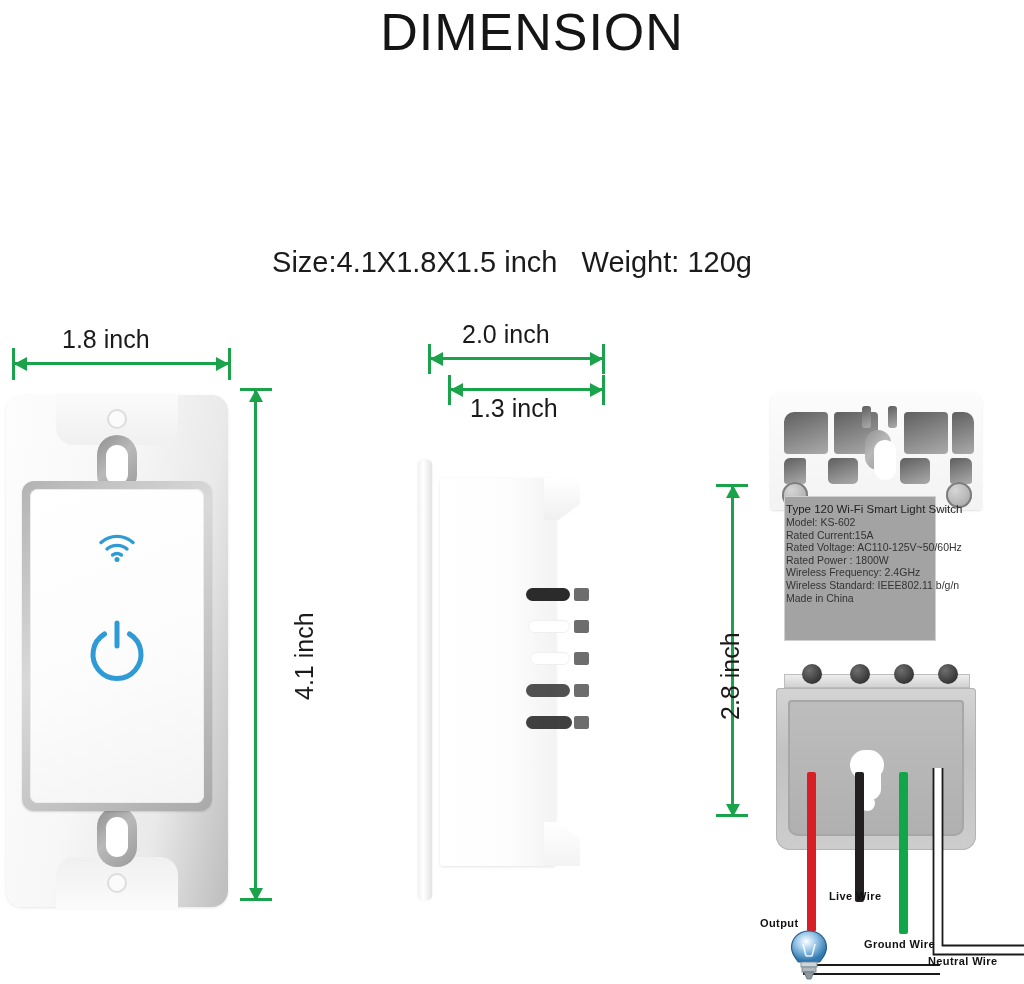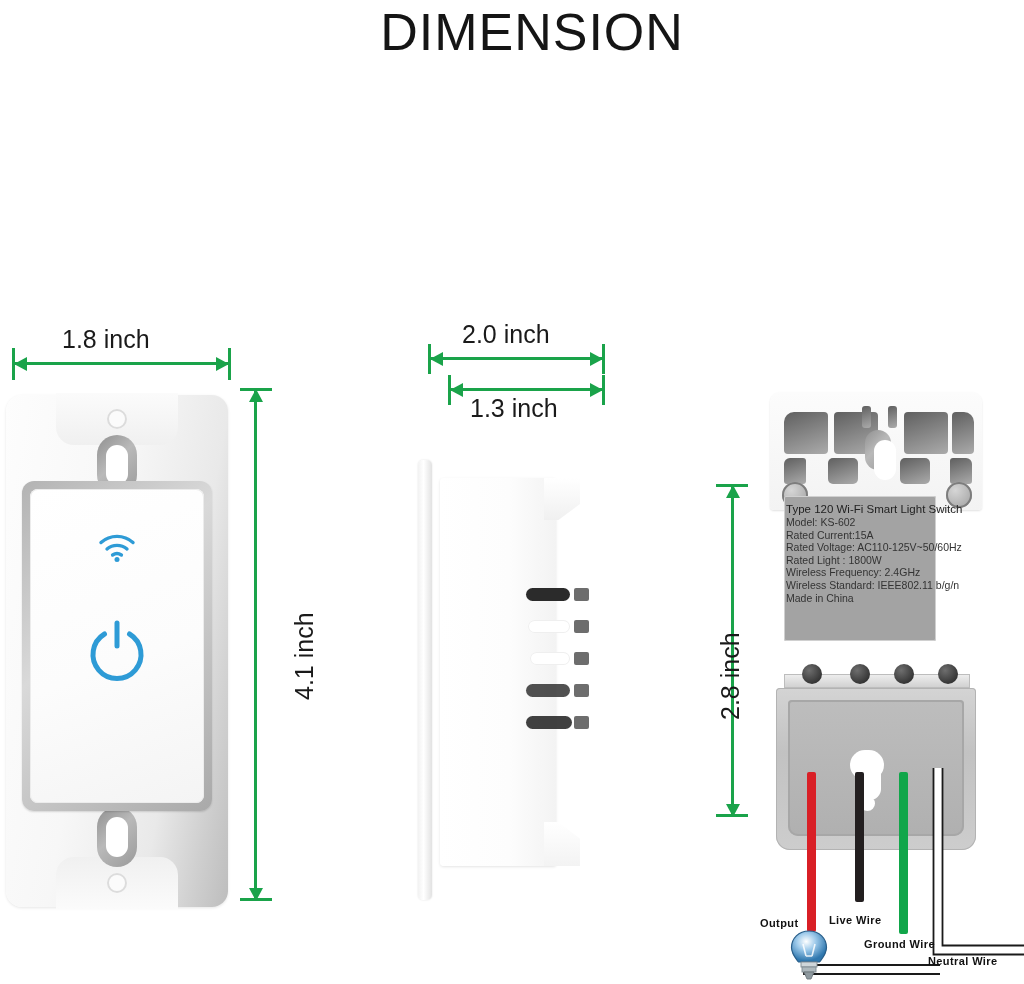"Size:4.1X1.8X1.5 inch Weight: 120g" div.abs { html: none -> <div>Size:4.1X1.8X1.5 inch Weight: 120g</div> }
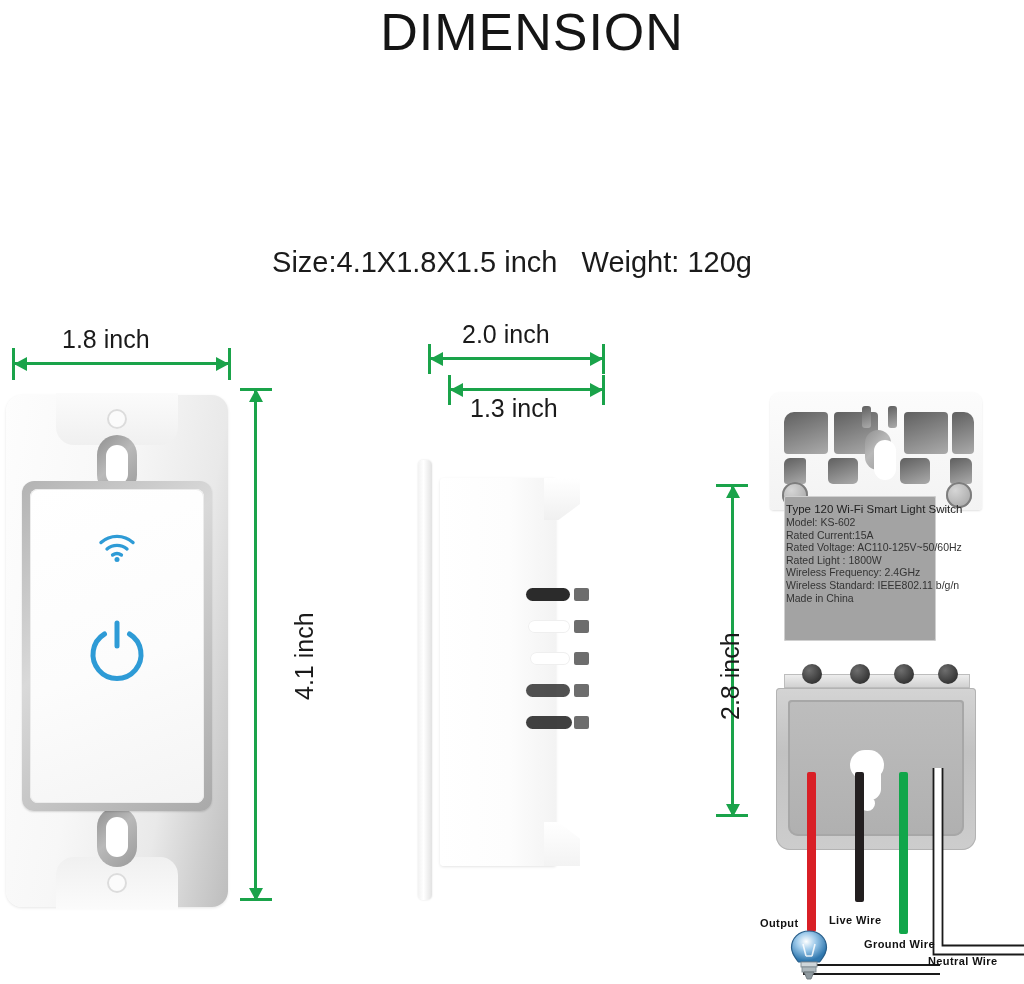"Rated Light : 1800W" div.ln { text: Light -> Power }
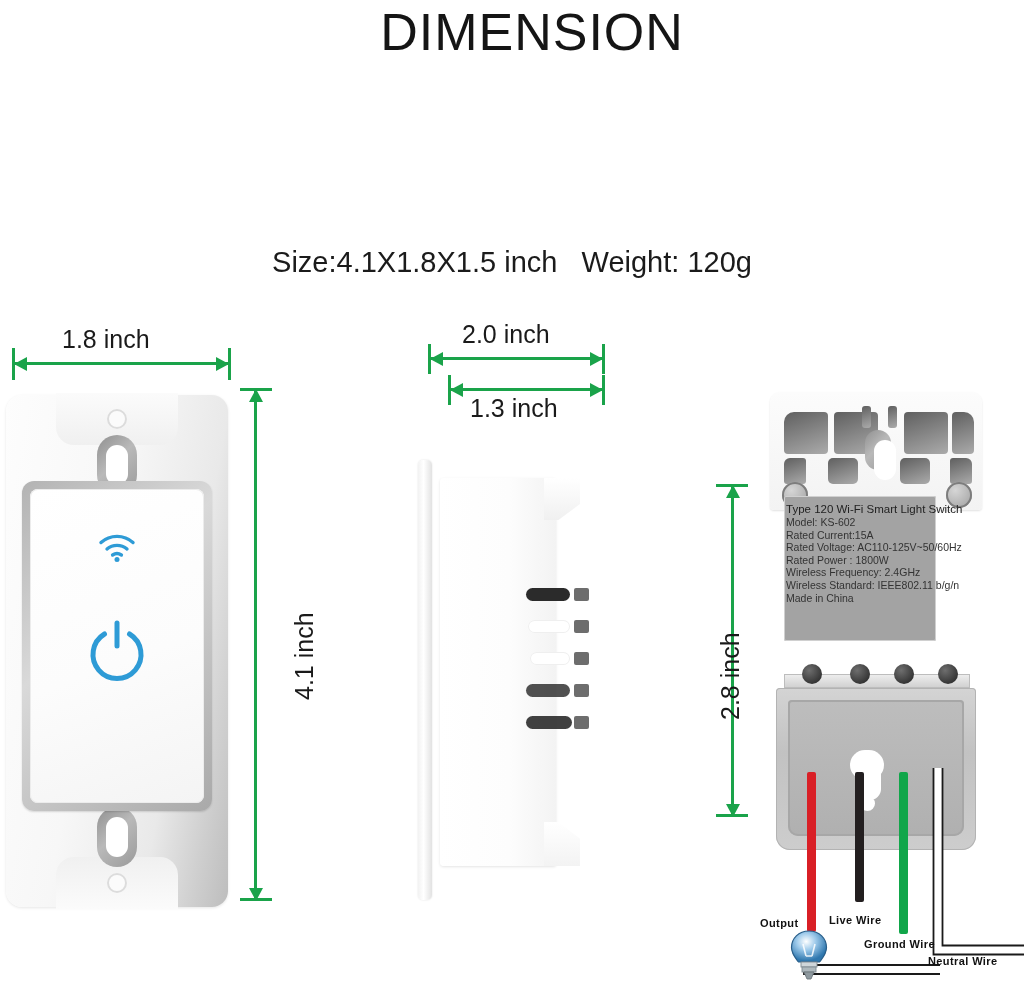"Live Wire" div.abs { top: 914px -> 890px }
